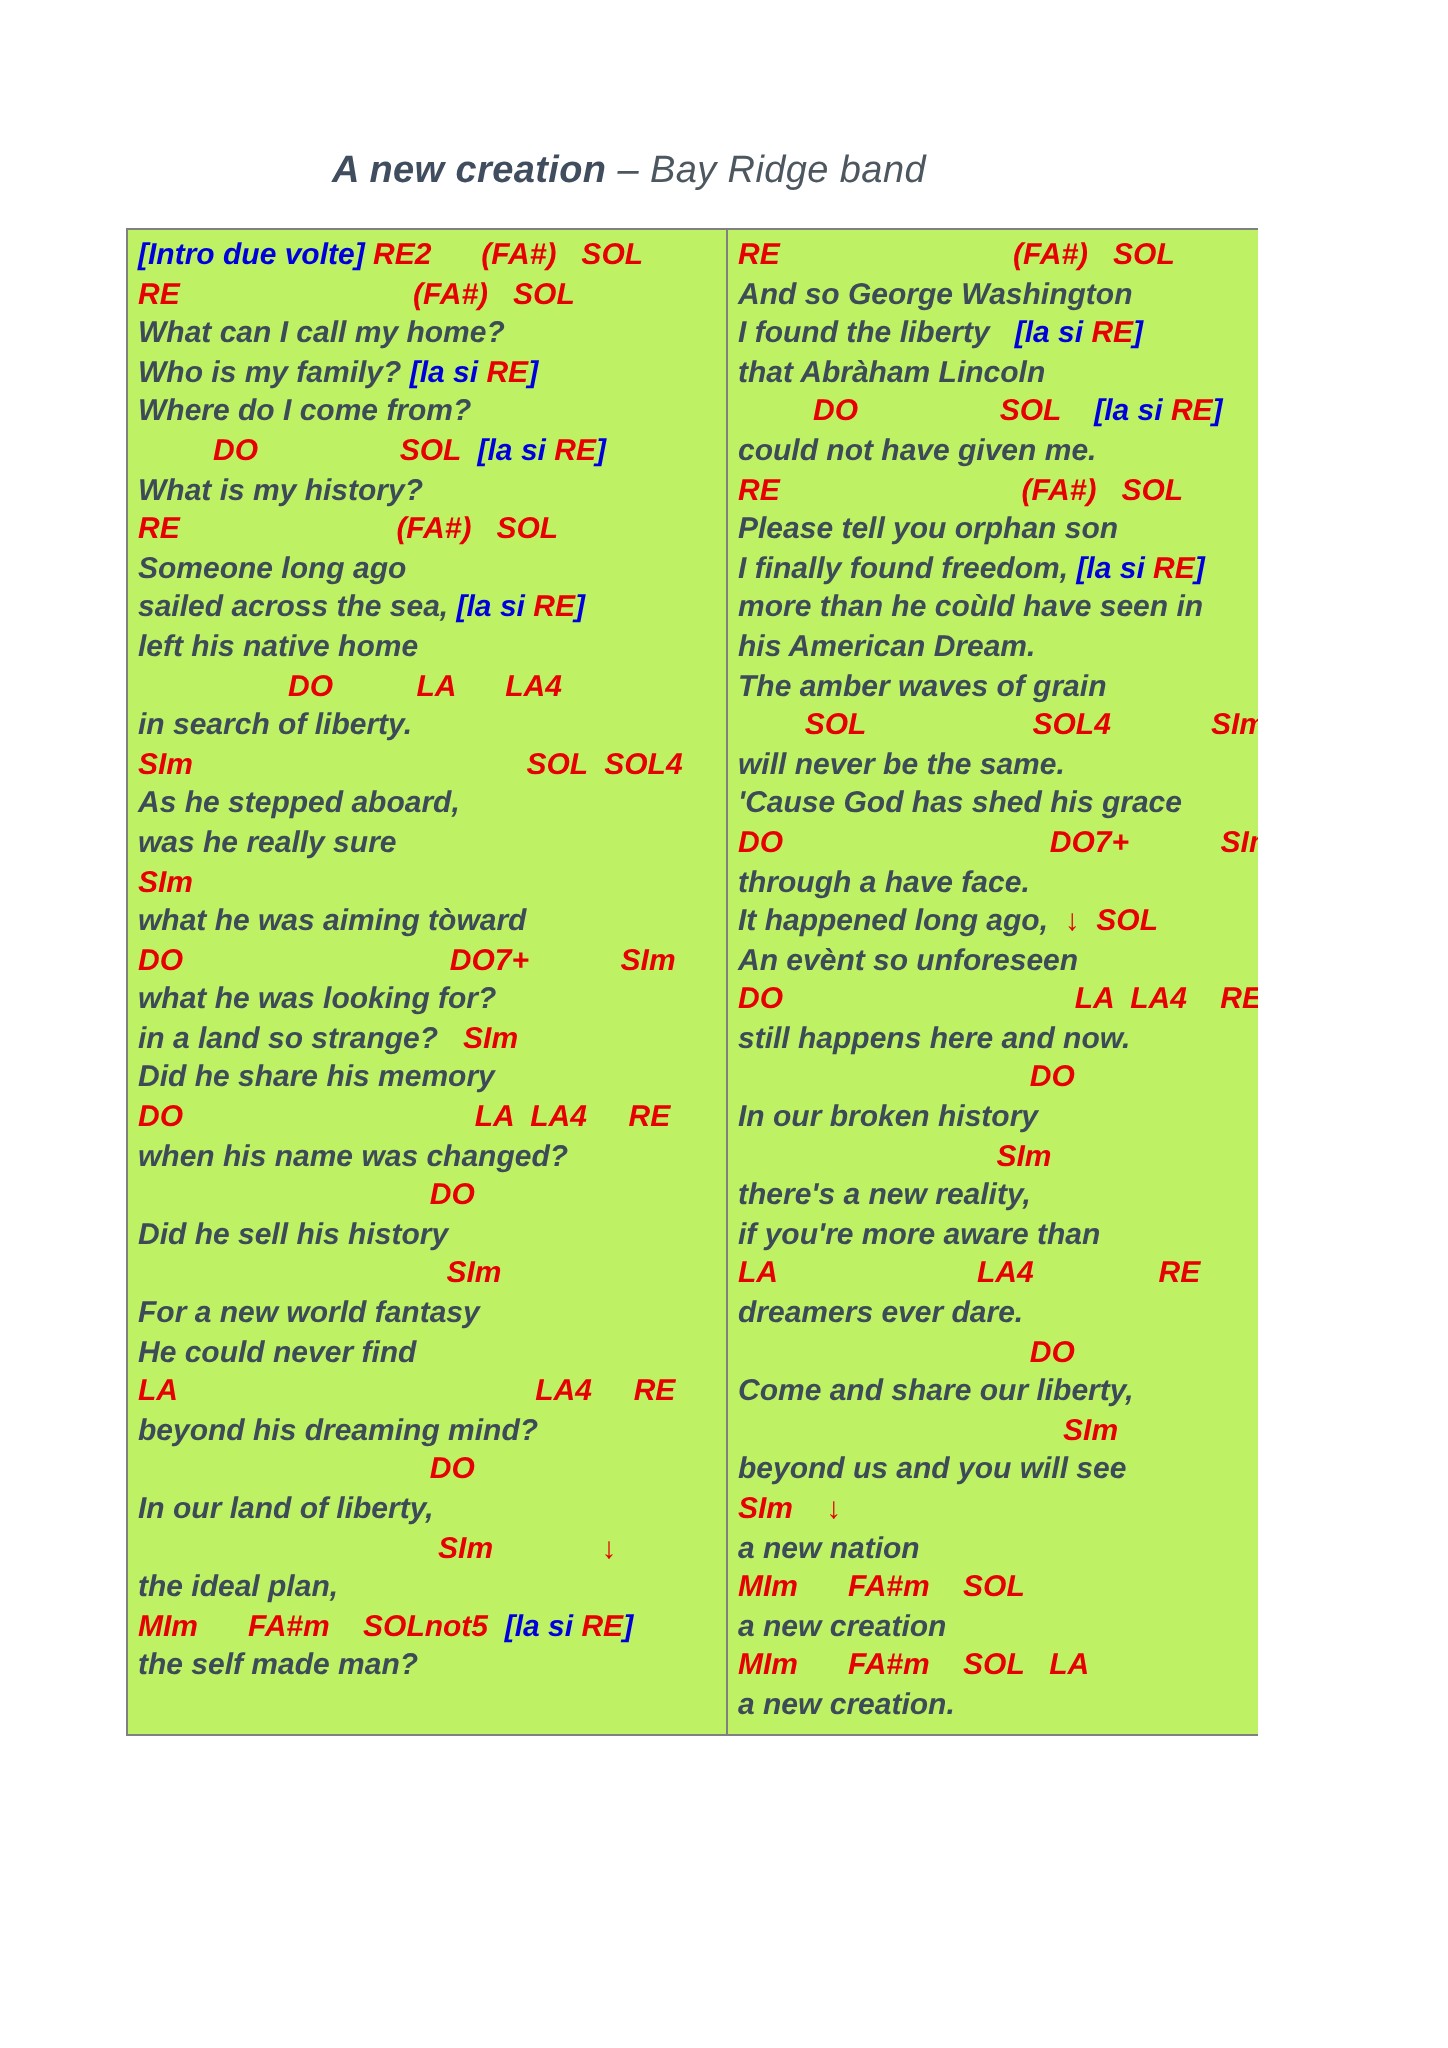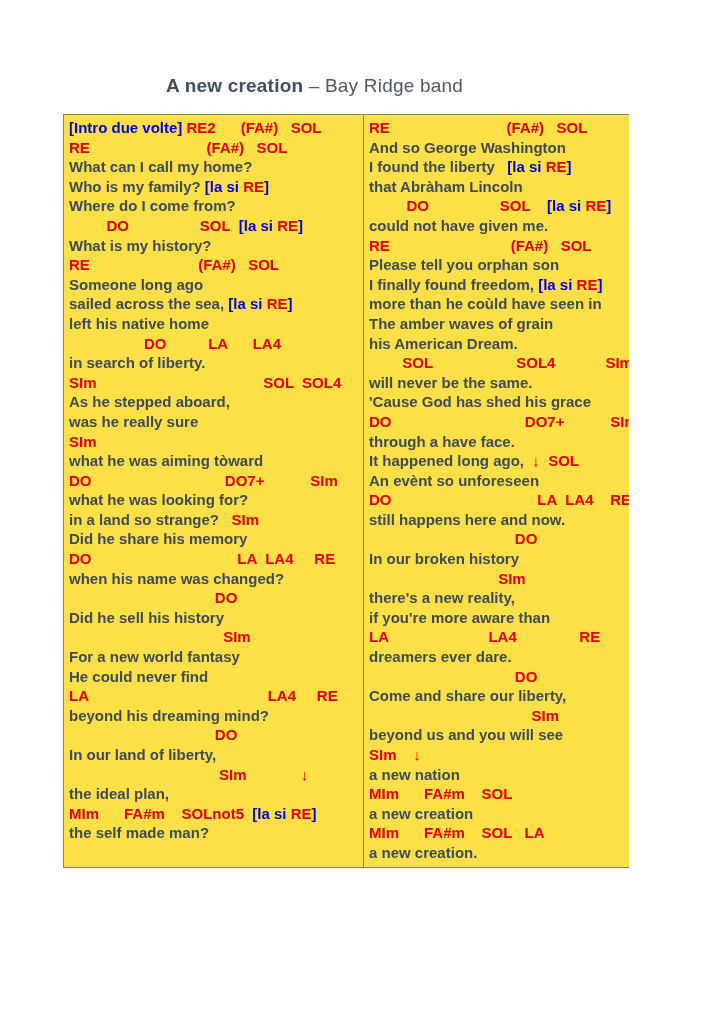"A new creation – Bay" .page { font-style: none -> italic }
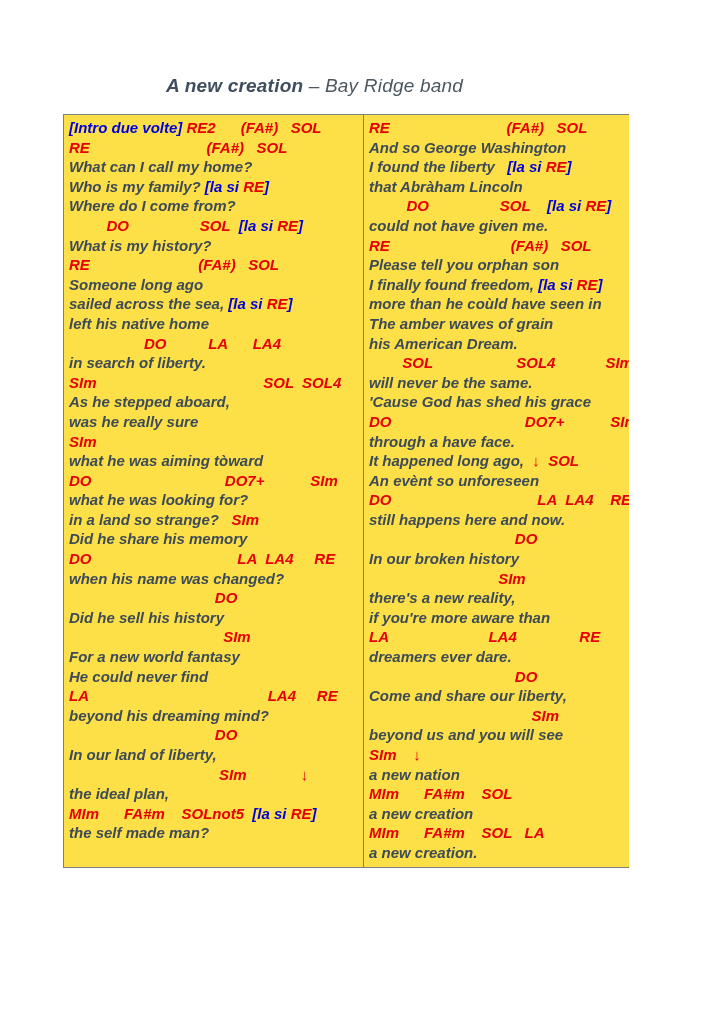"[Intro due volte] RE2 (FA#)" .songtable { background: #fde047 -> #bef264 }
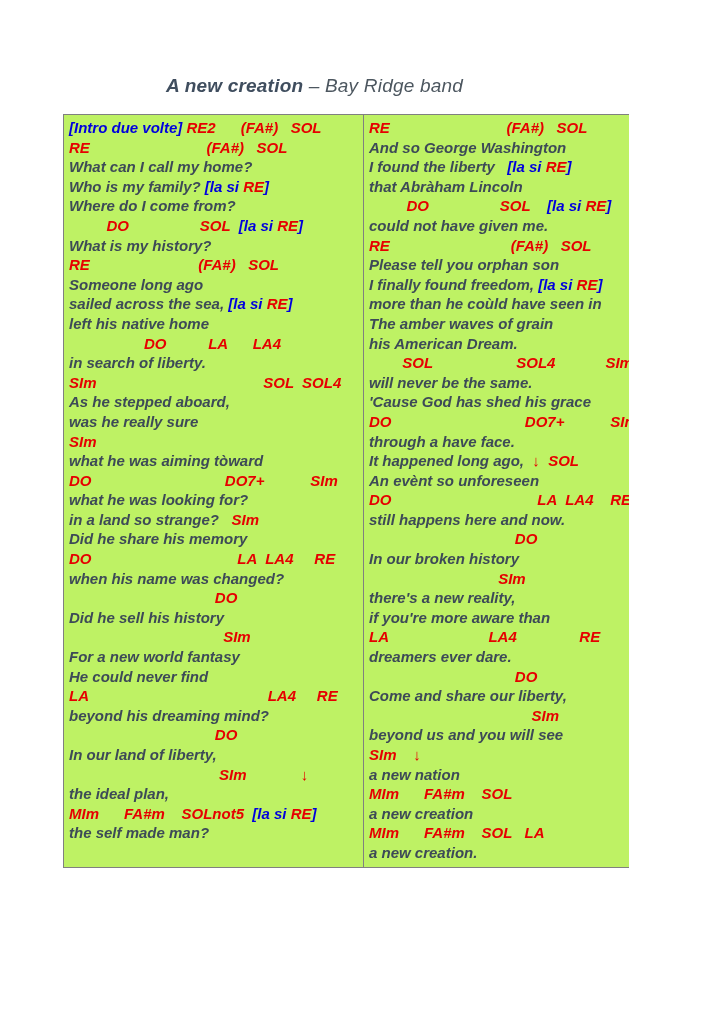"The amber waves of grain" div.line { order: before "his American Dream." -> after "his American Dream." }
